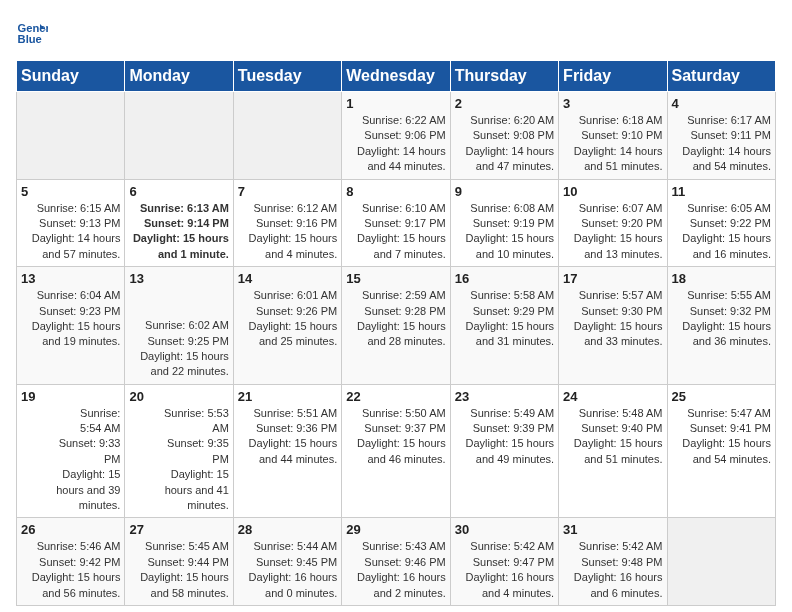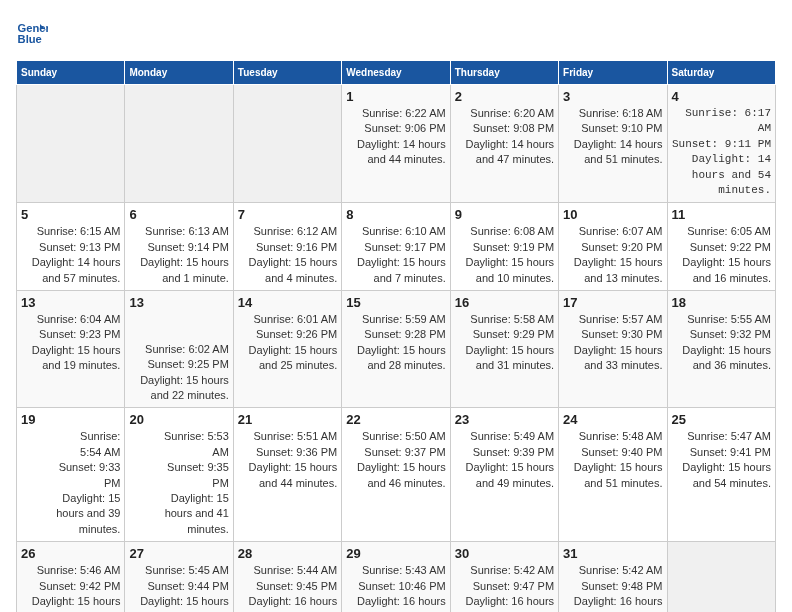"Sunday" .calendar thead tr th { font-size: 10px -> 16px }
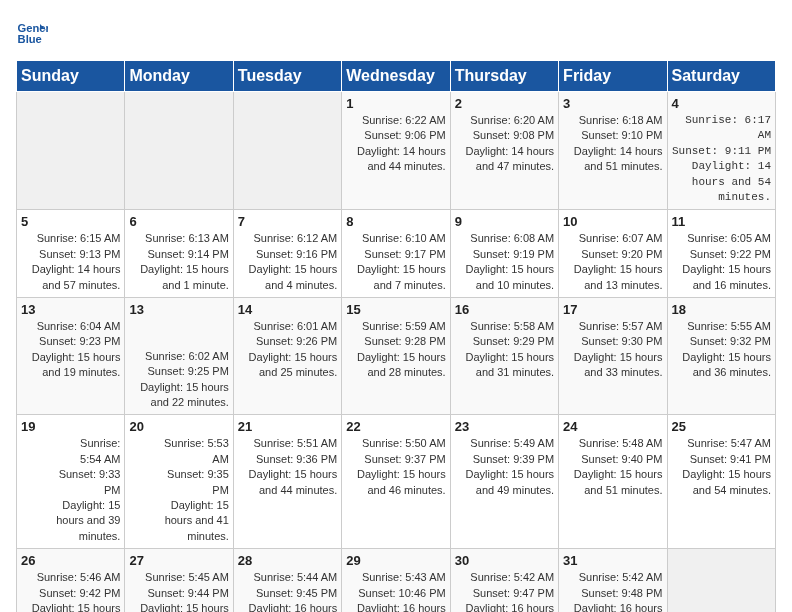"Sunrise: 6:17 AM" div.day-info { font-family: Liberation Mono, monospace -> none }
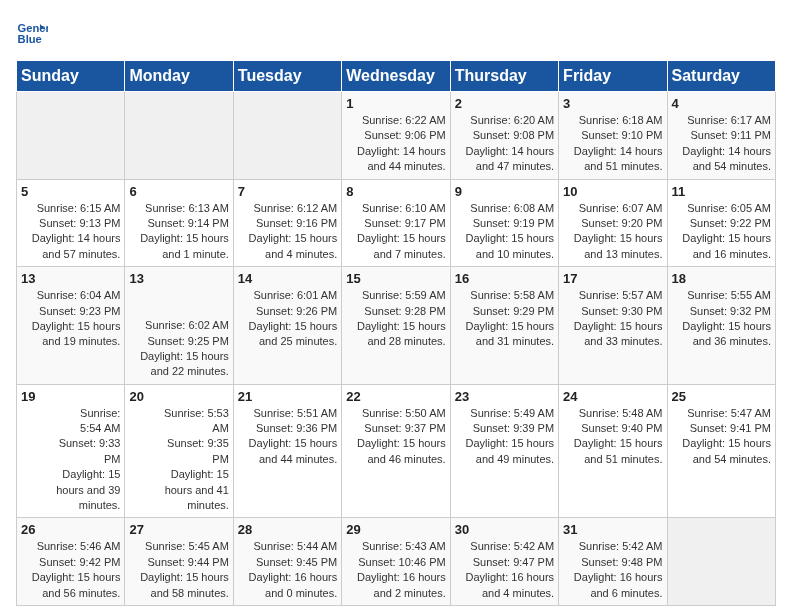"Sunrise: 6:13 AM" div.day-info { font-weight: none -> bold }
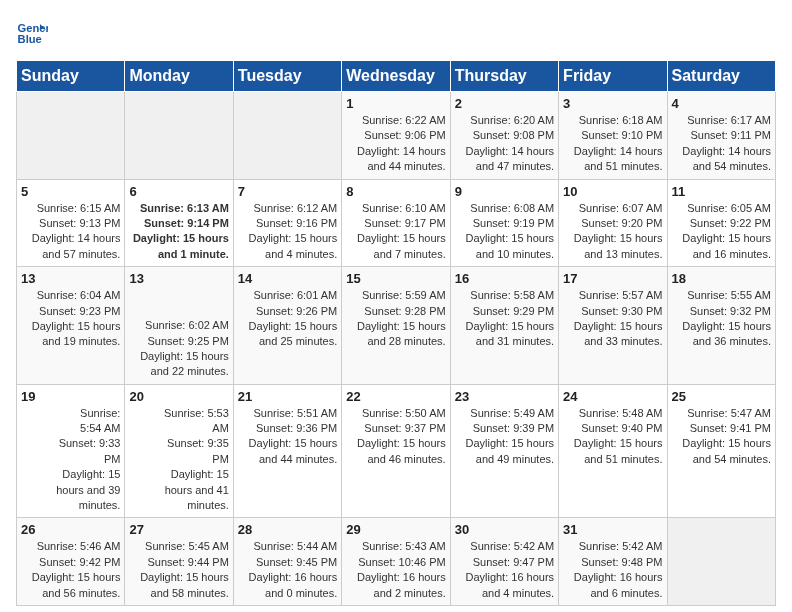"Sunrise: 5:59 AM" div.day-info { text: 5:59 -> 2:59 }
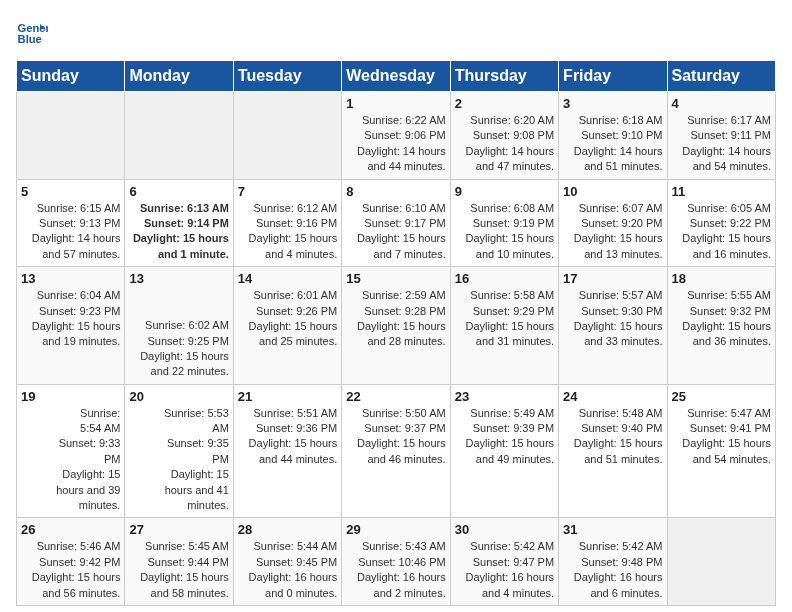"Sunrise: 5:43 AM" div.day-info { text: 10:46 -> 9:46 }
